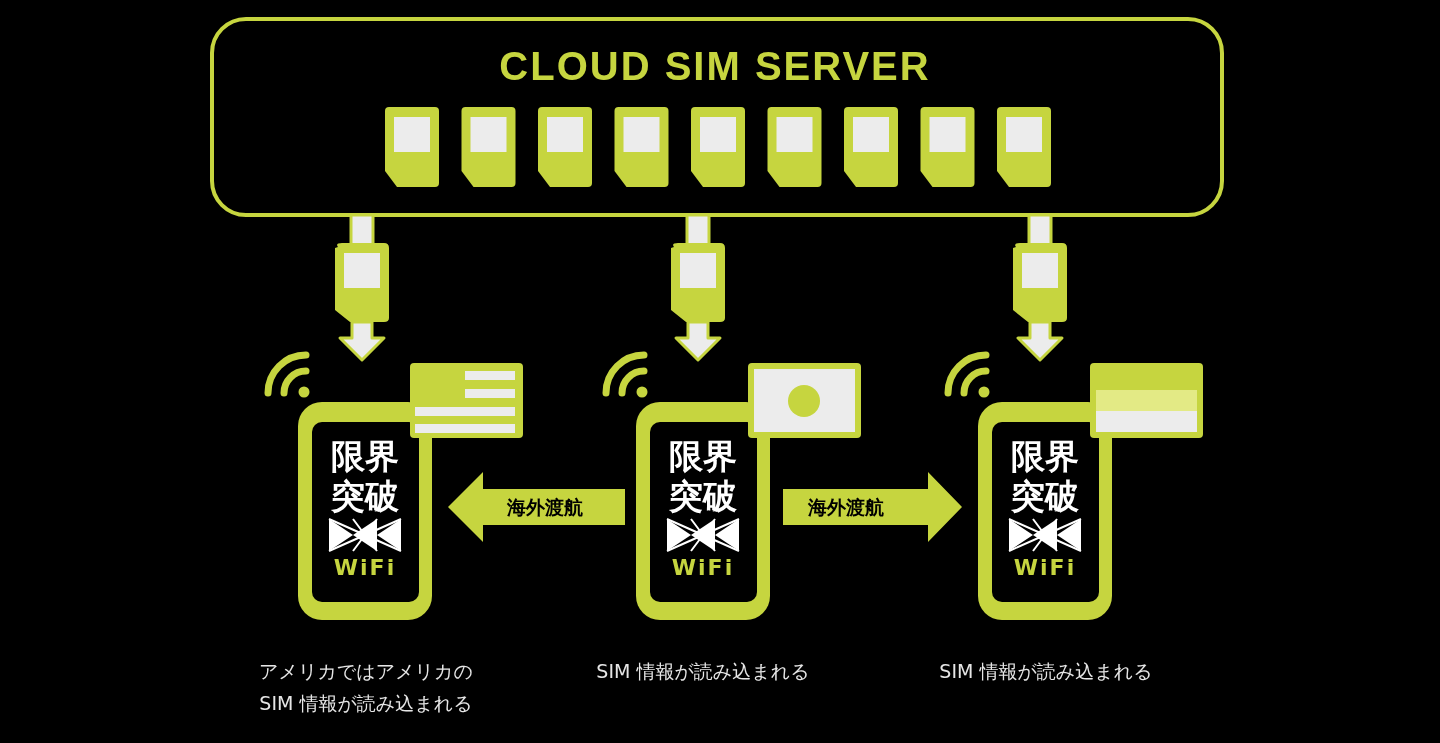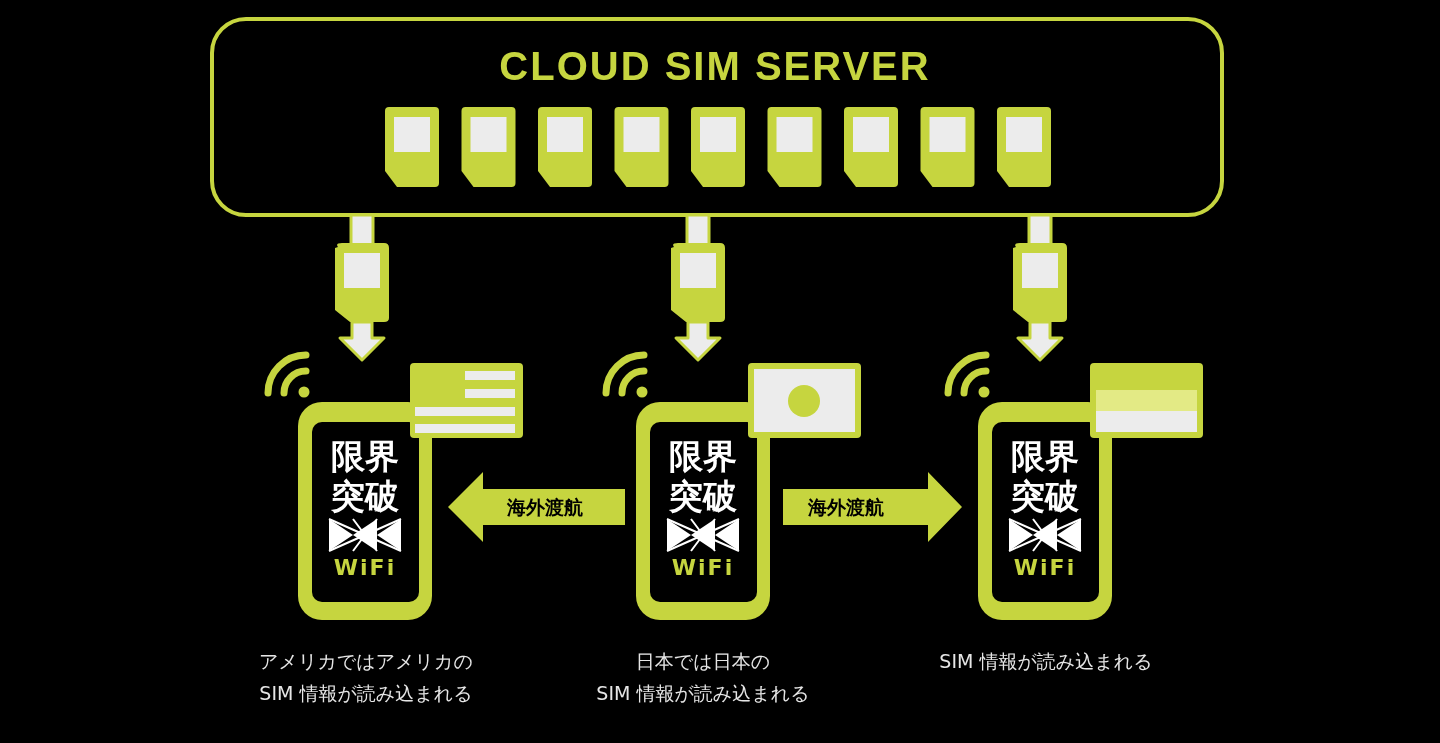"アメリカではアメリカの" .caption { margin-top: none -> 10px }
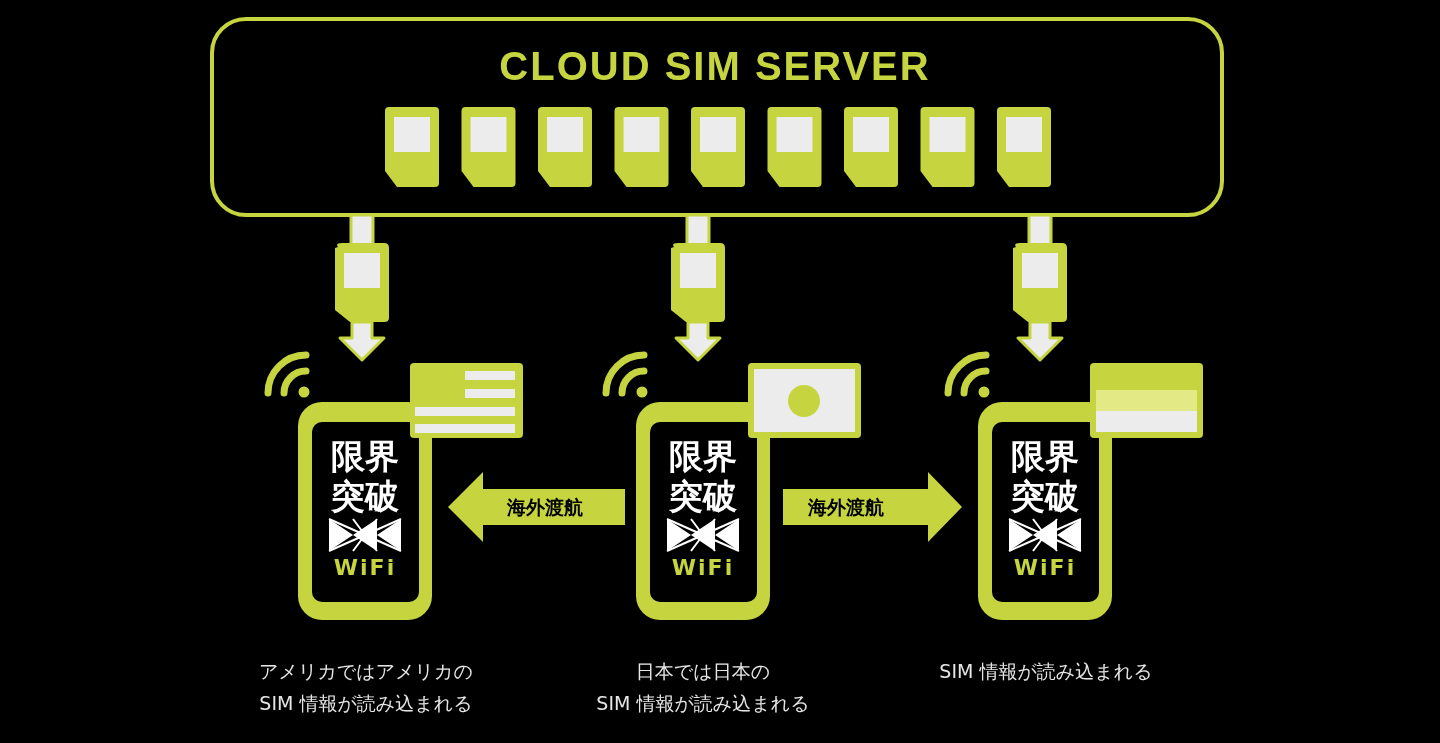"日本では日本の" span { html: <span>日本では日本の</span> -> none }
